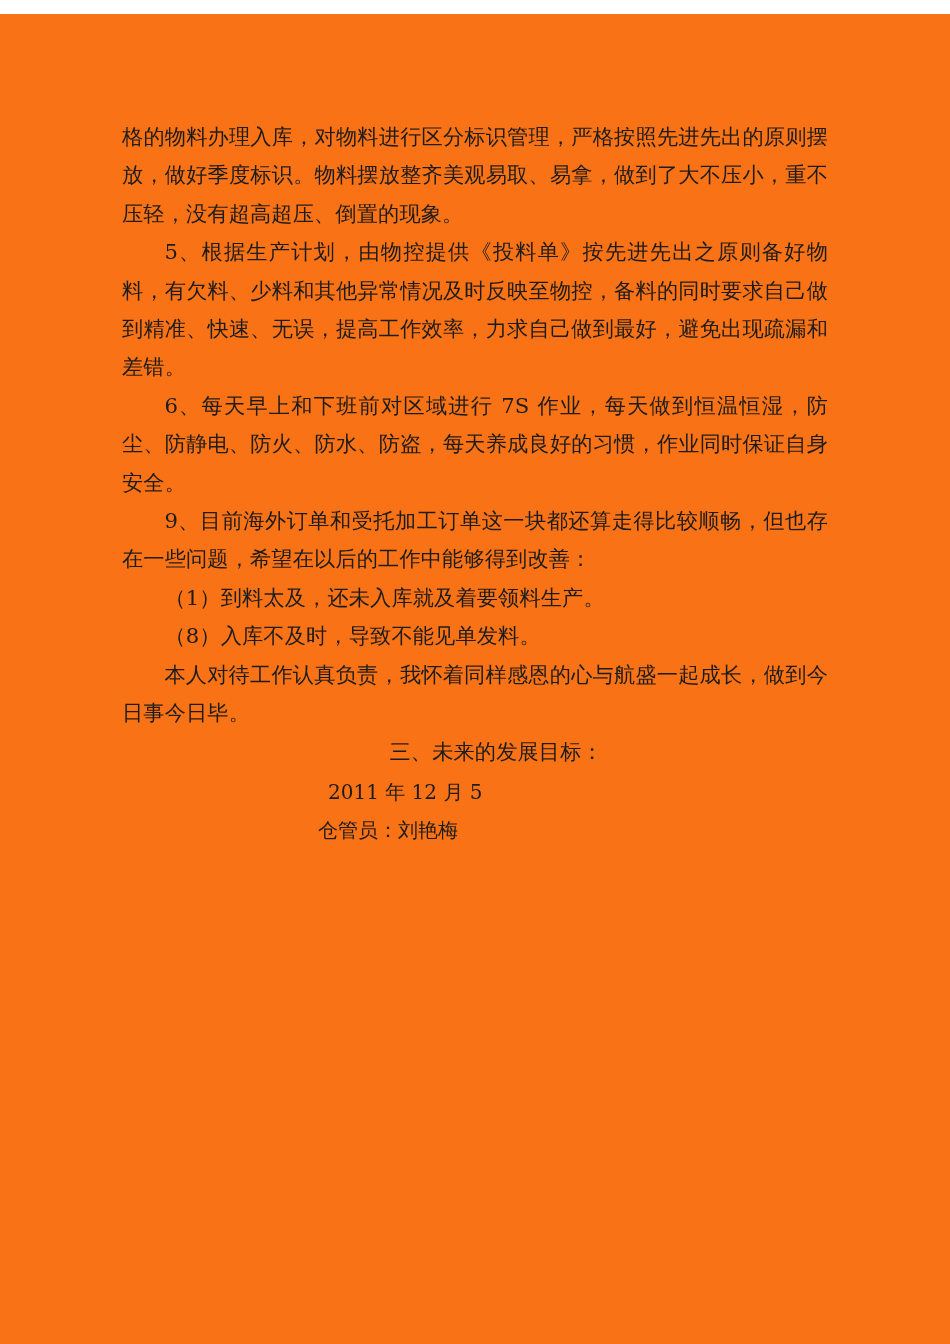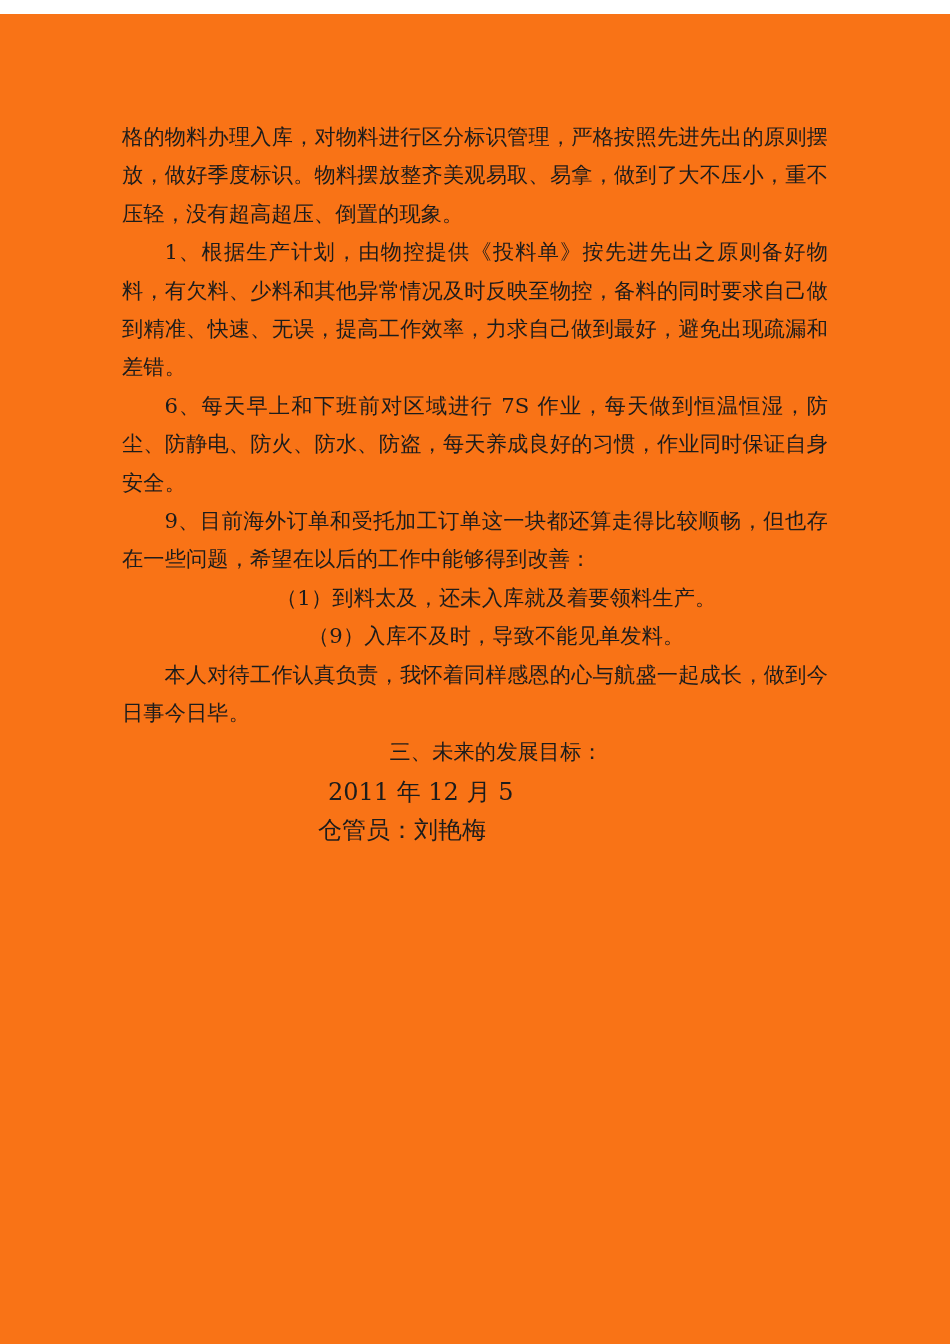"1、根据生产计划，由物控提供《投料单》按先进先出之原则备好物料，有欠料、少料和其" p.para { text: 1 -> 5 }
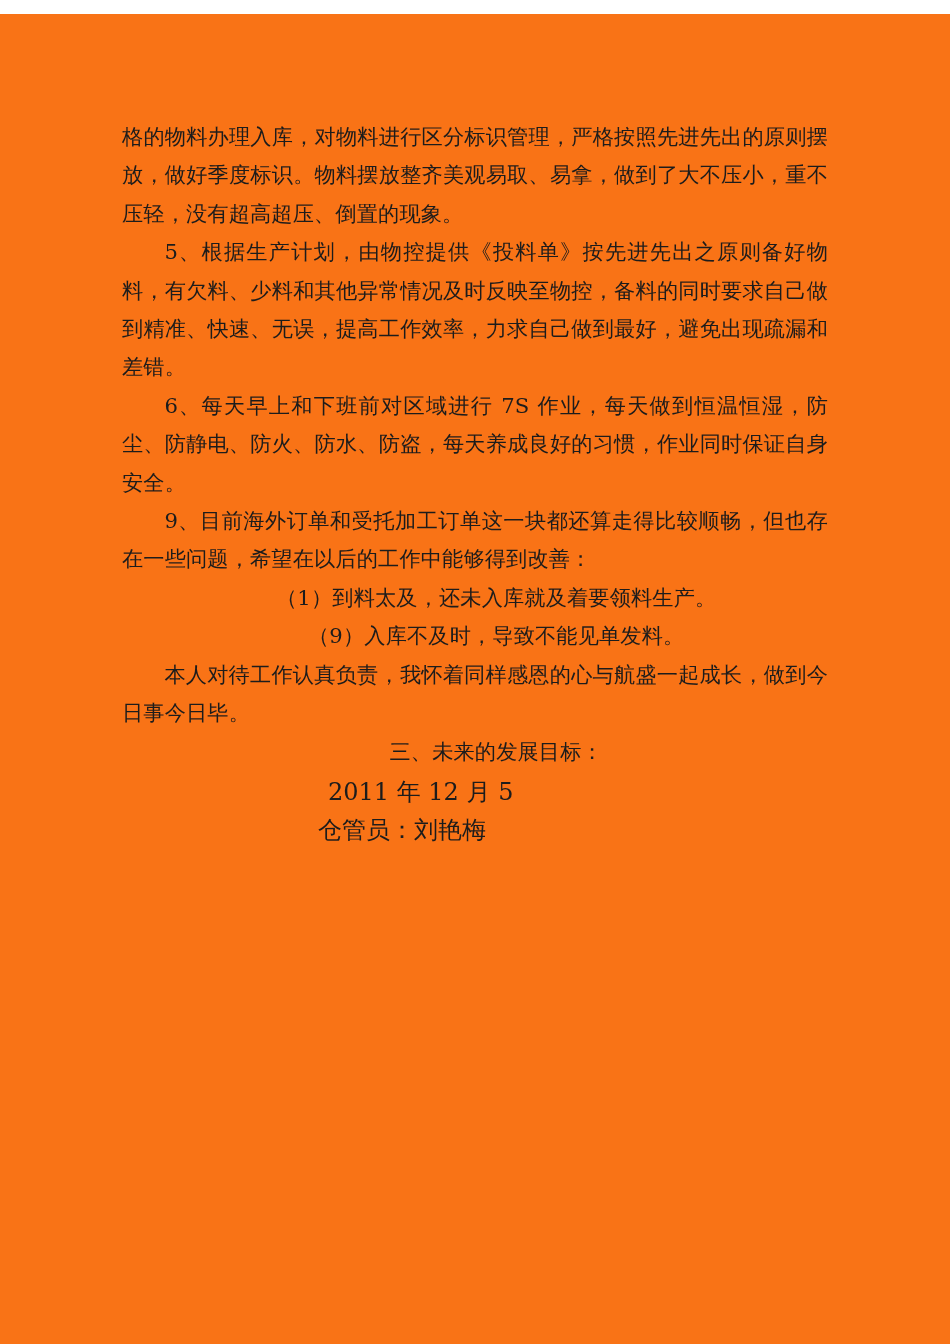"（1）到料太及，还未入库就及着要领料生产。" .subitem { text-align: center -> left }
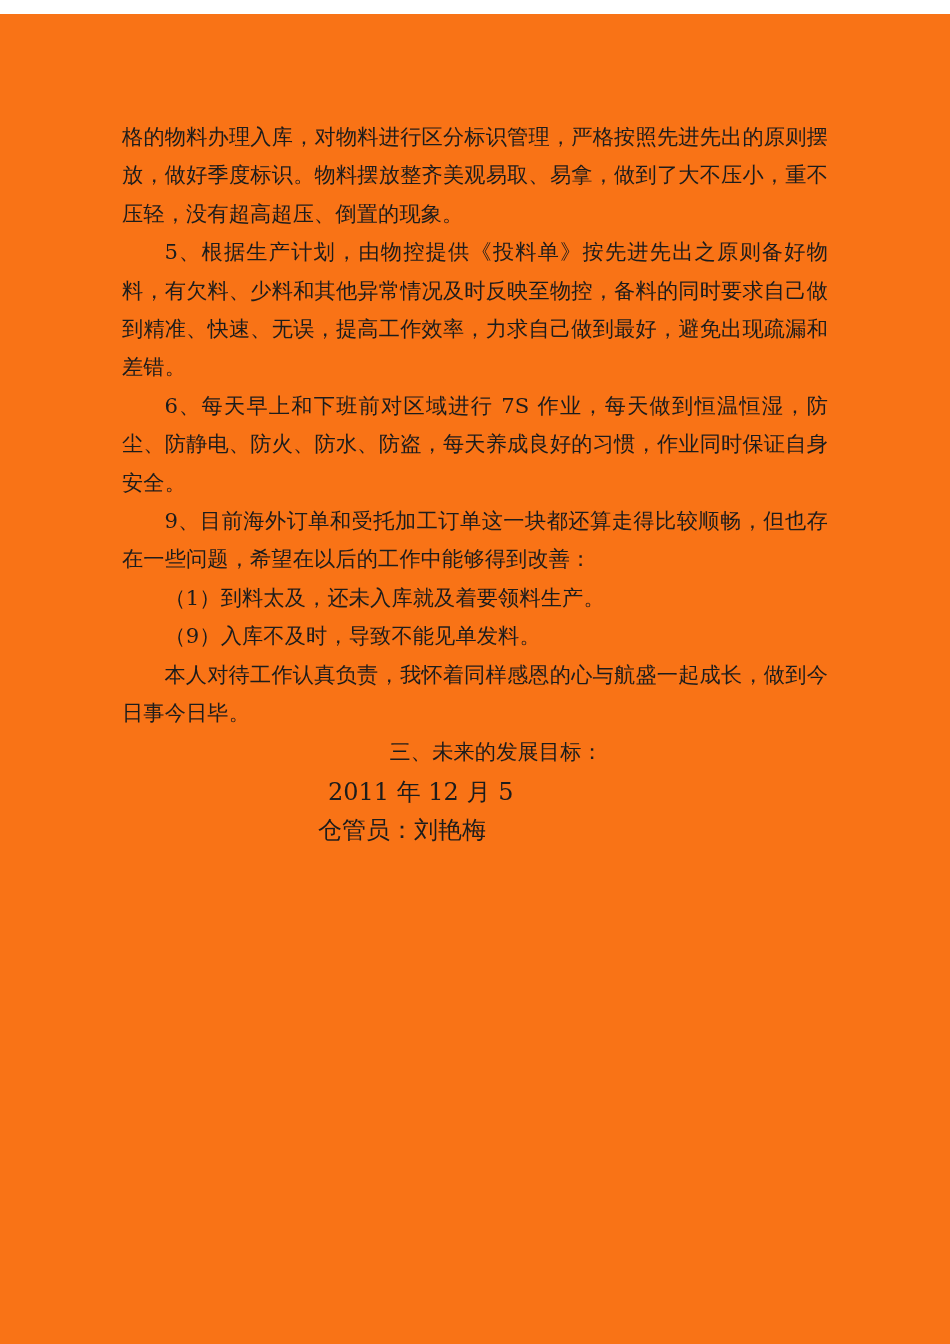"（9）入库不及时，导致不能见单发料。" p.para { text: 9 -> 8 }
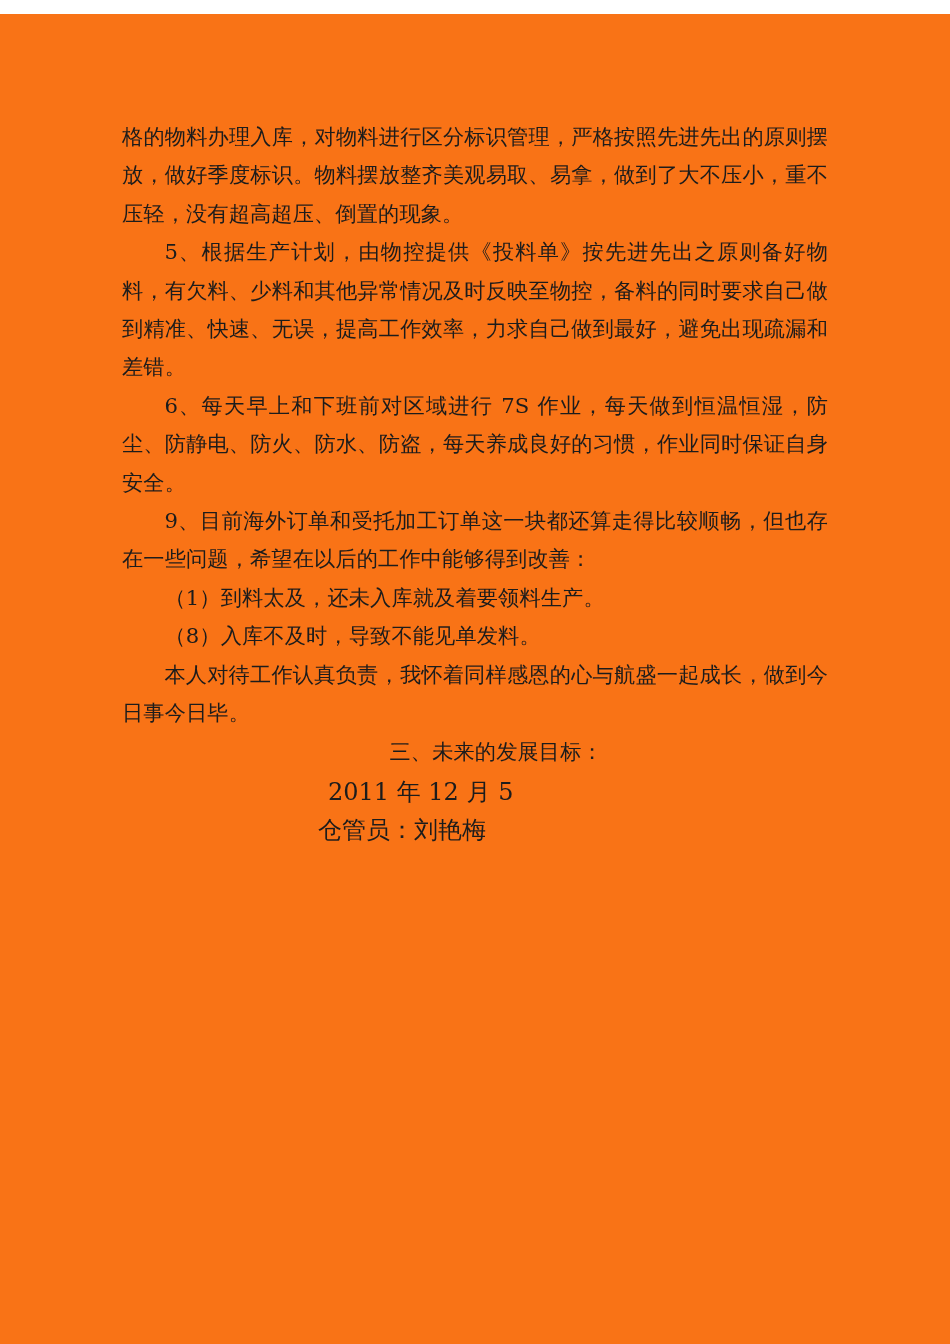"2011 年 12 月 5" .sig-line { font-size: 24px -> 20px }
